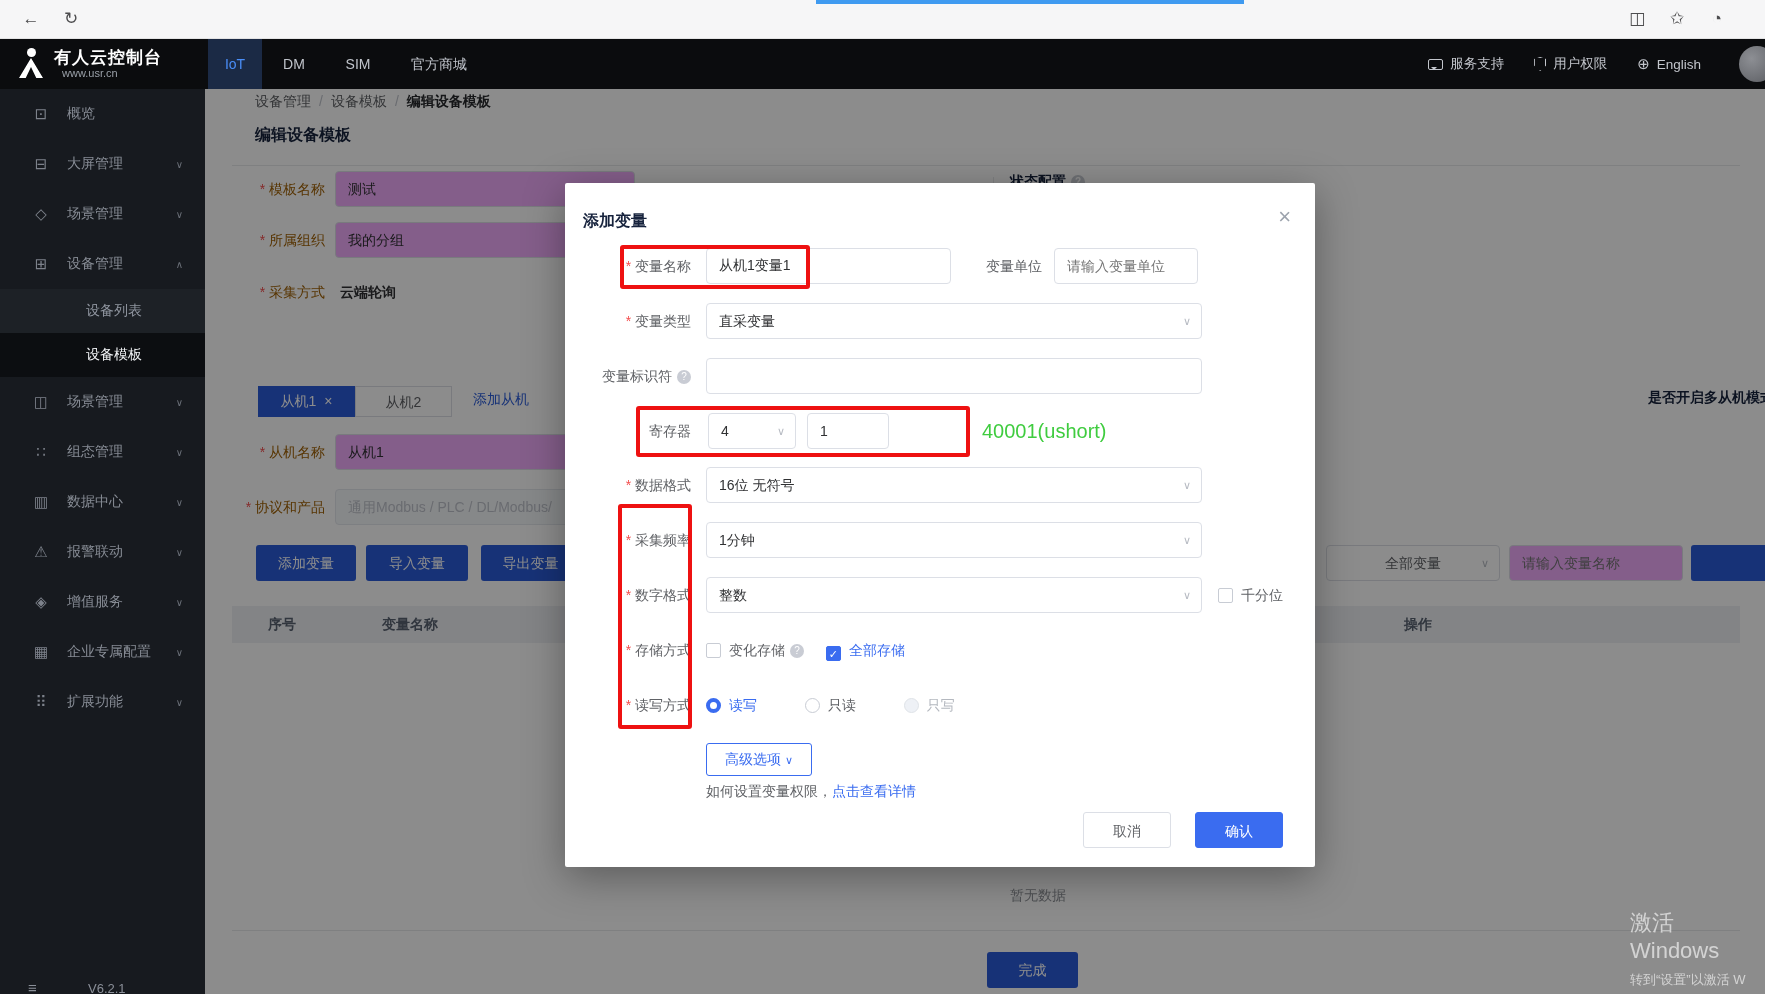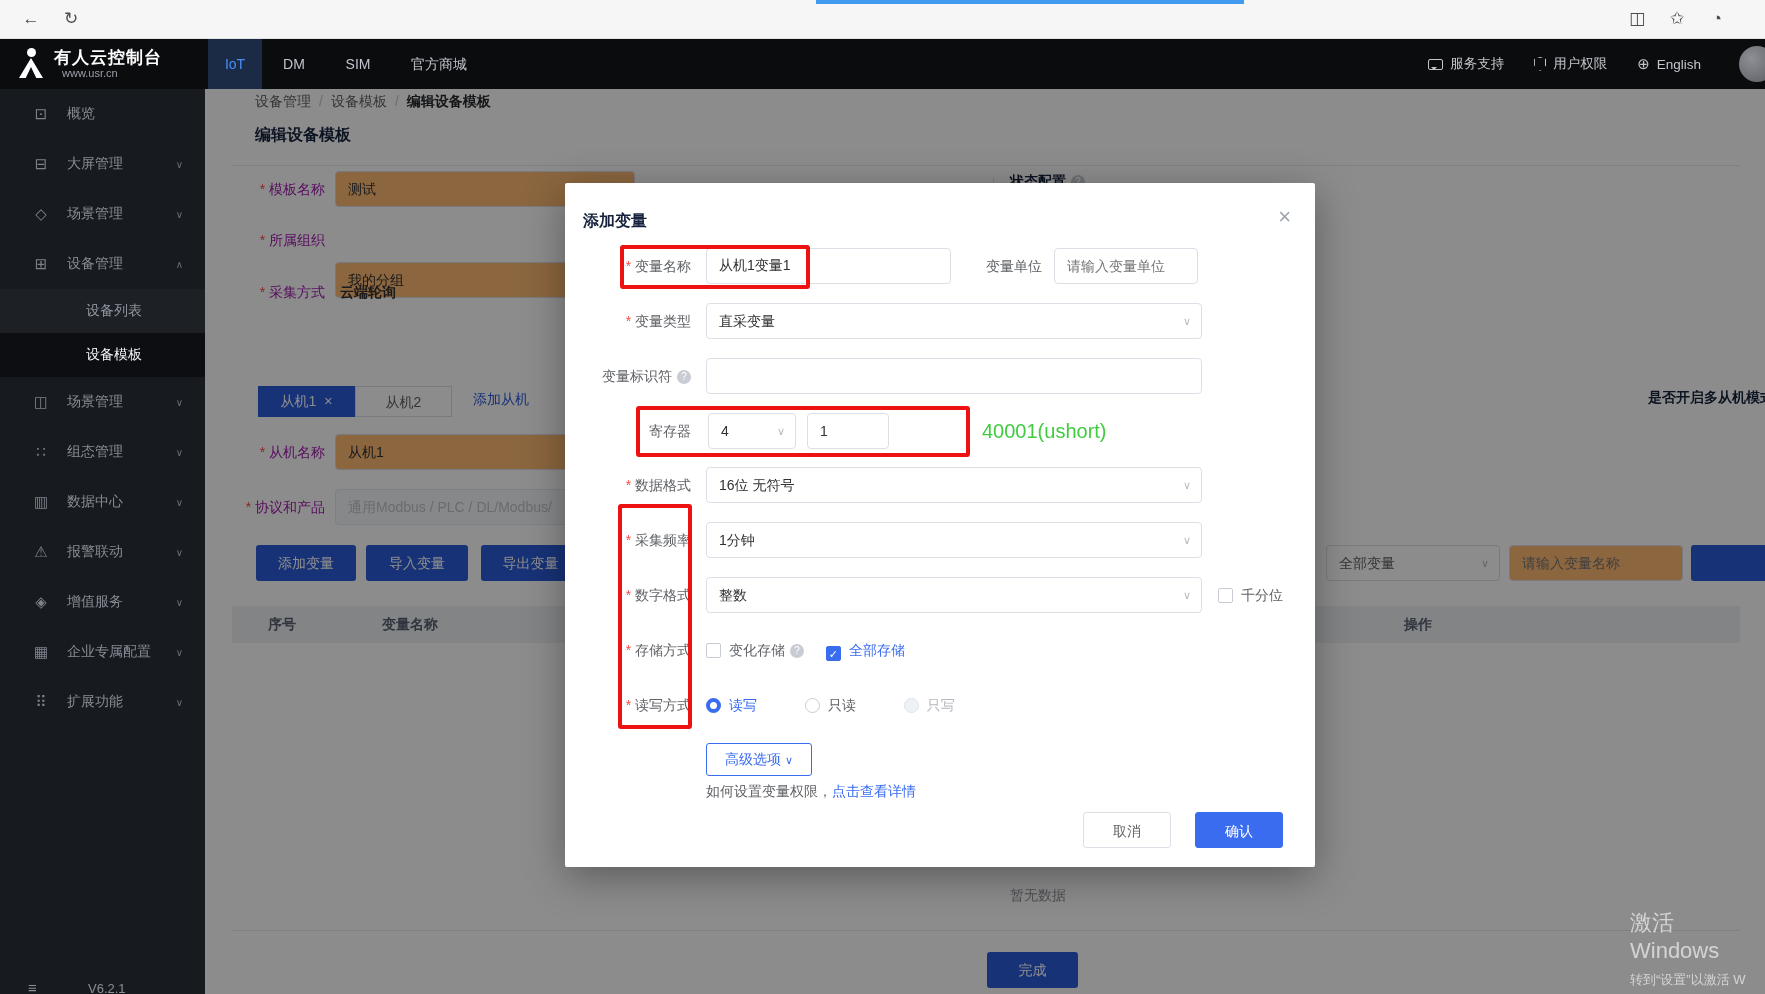"模板名称" .flabel { color: #a21caf -> #a16207 }
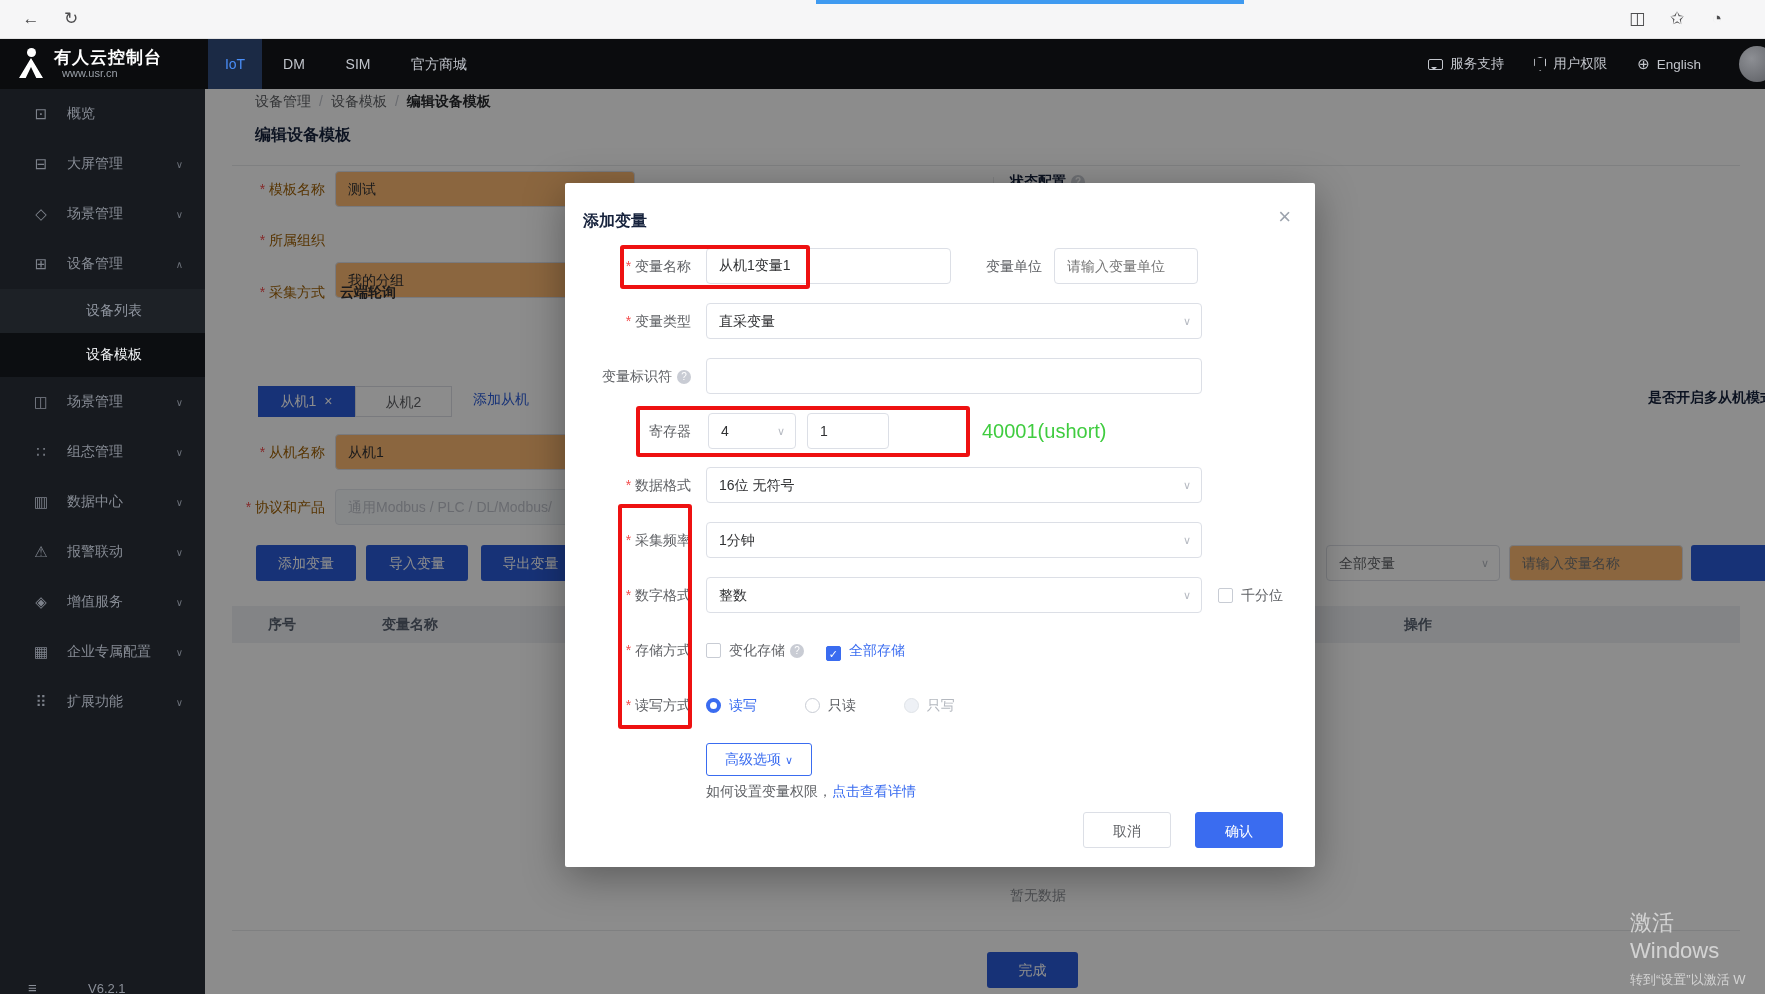"测试" .finput { background: #fdba74 -> #f0abfc }
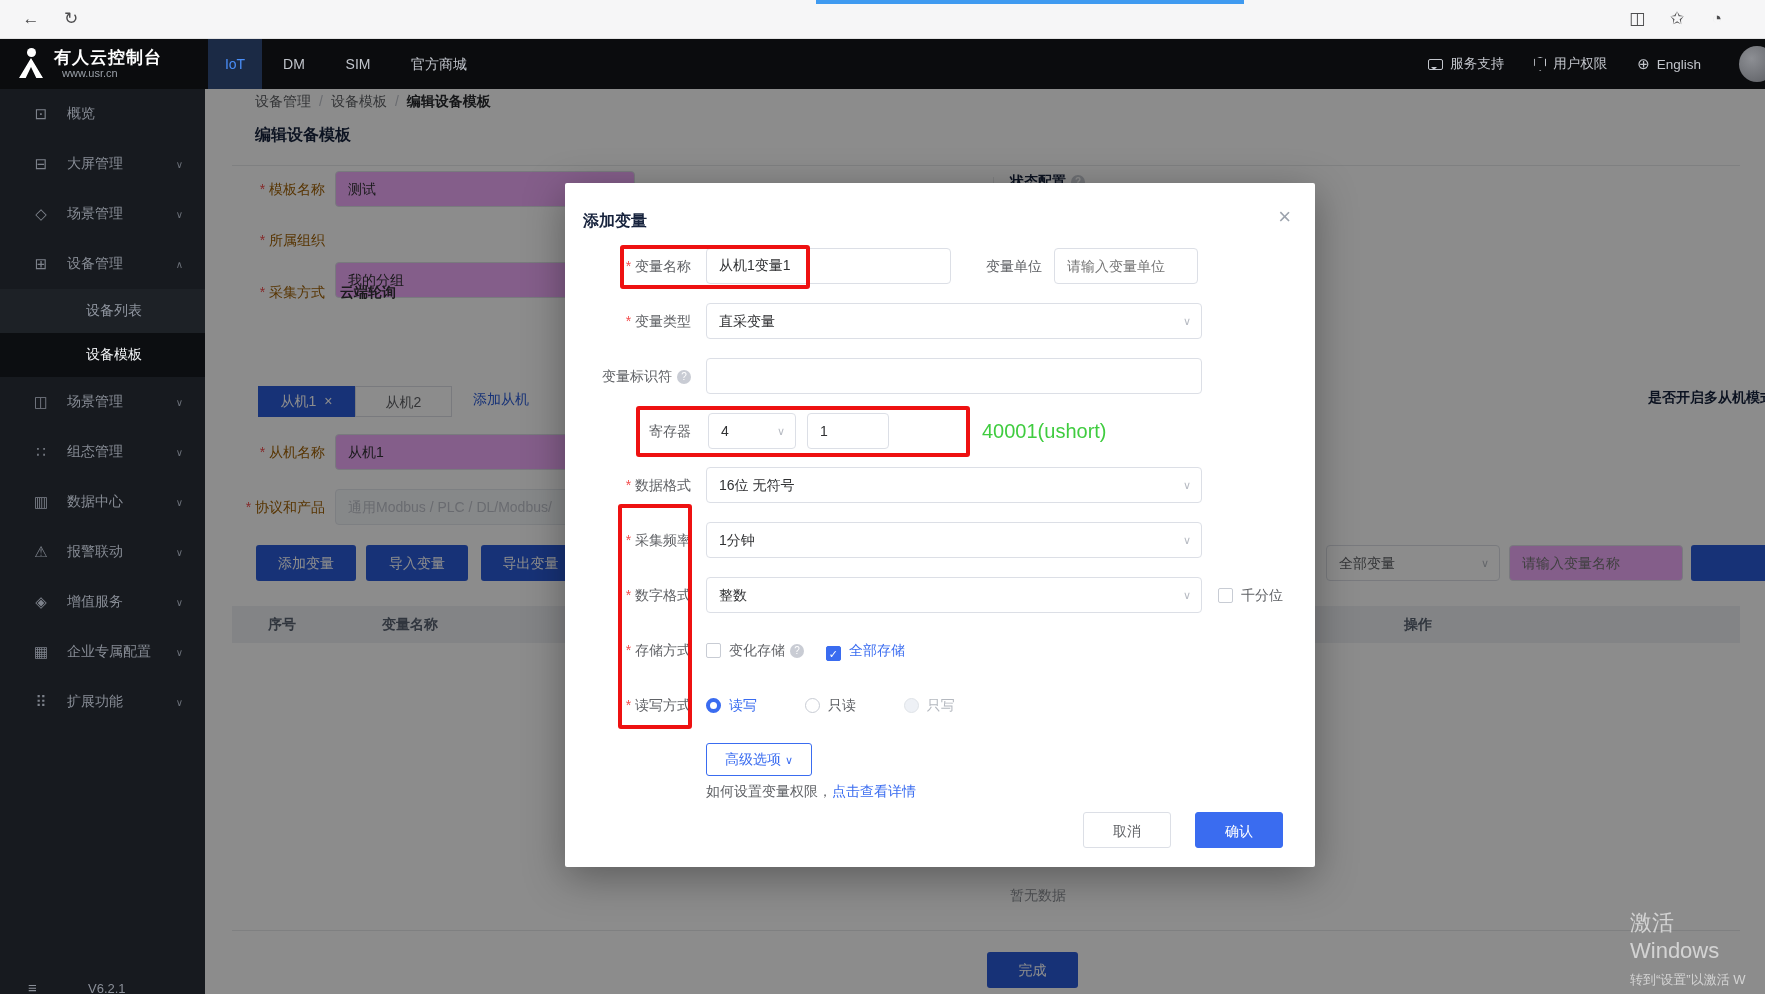"我的分组" div.finput { margin-top: 40px -> none }
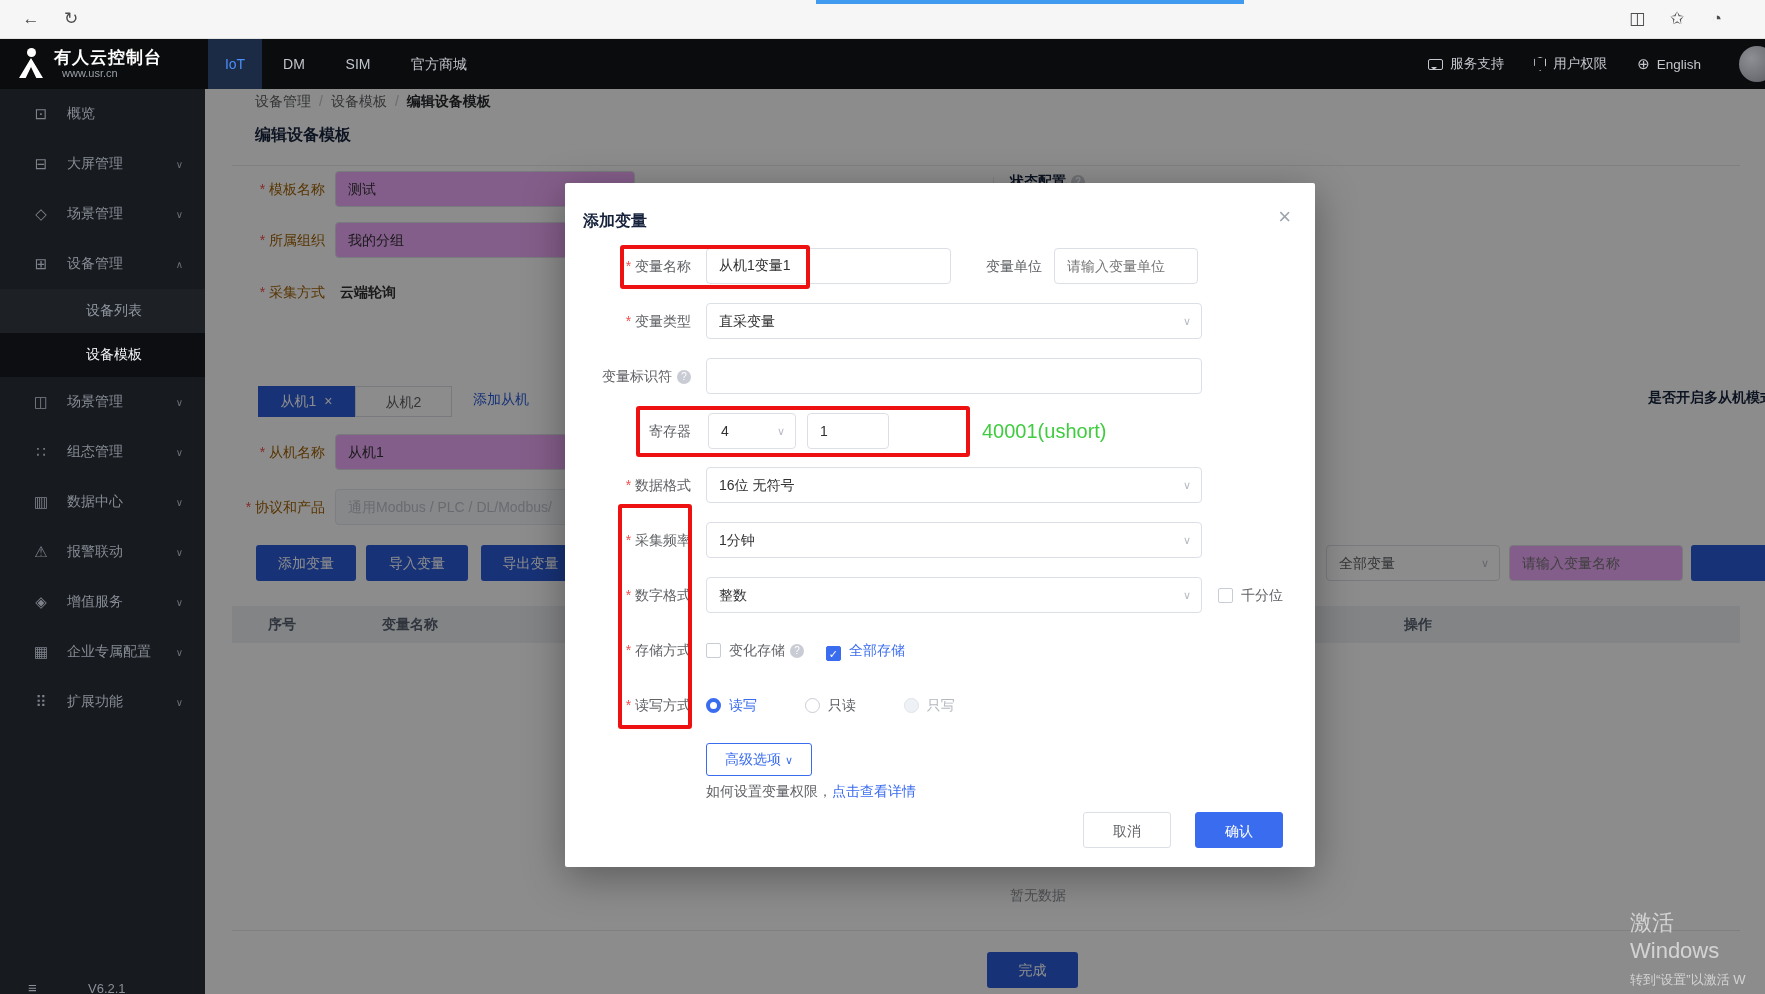"全部变量" .fselect { text-align: none -> center }
